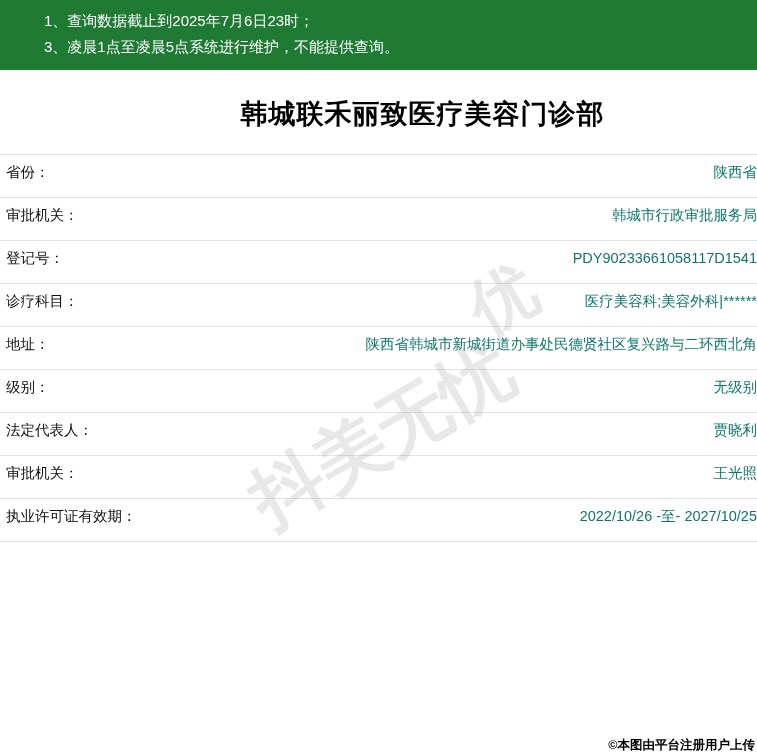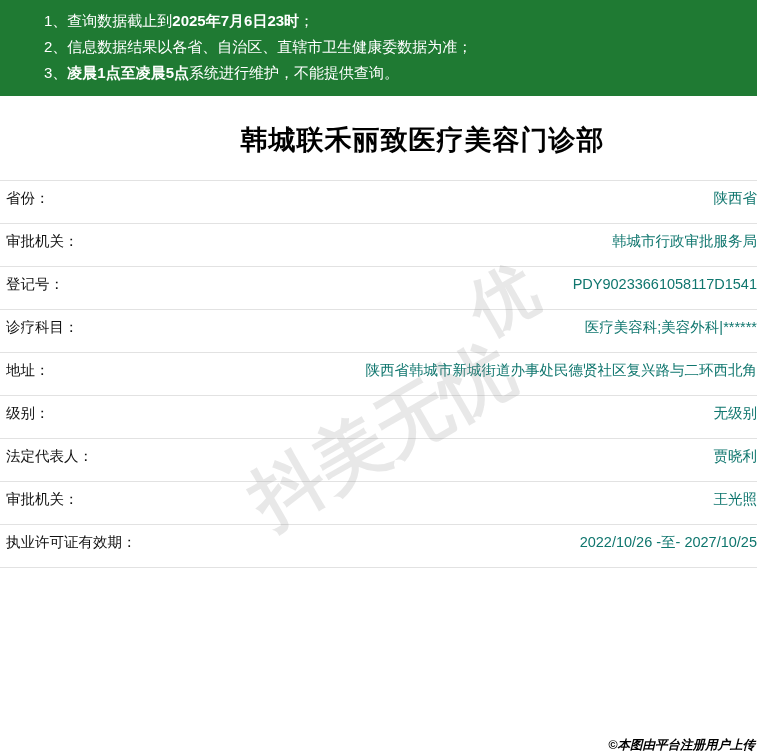"2025年7月6日23时" .notice b { font-weight: bold -> normal }
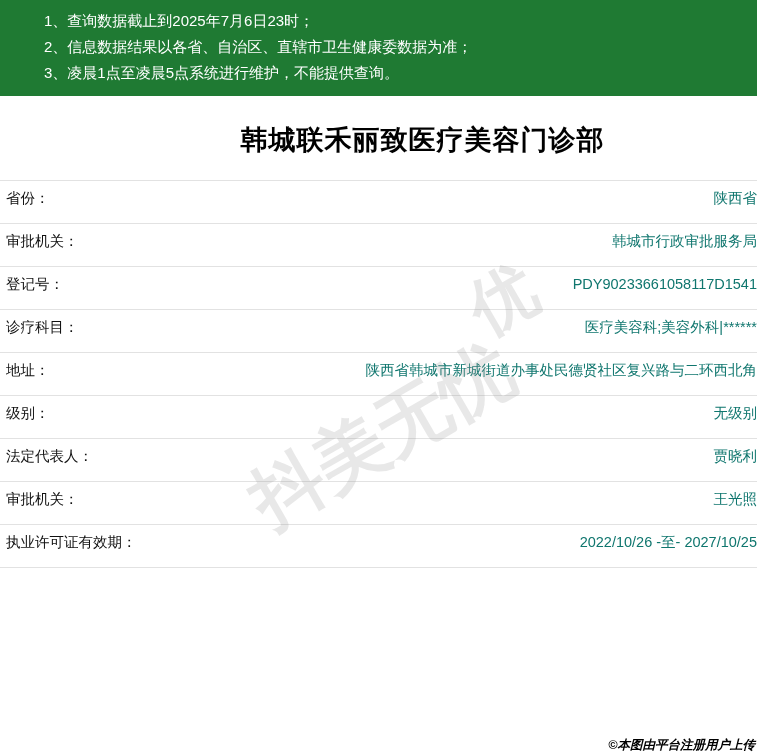"2、信息数据结果以各省、自治区、直辖市卫生健康委数据为准；" li { html: <li> <span>2、</span><span>信息数据结果以各省、自治区、直辖市卫生健康委数据为准；</span> </li> -> none }
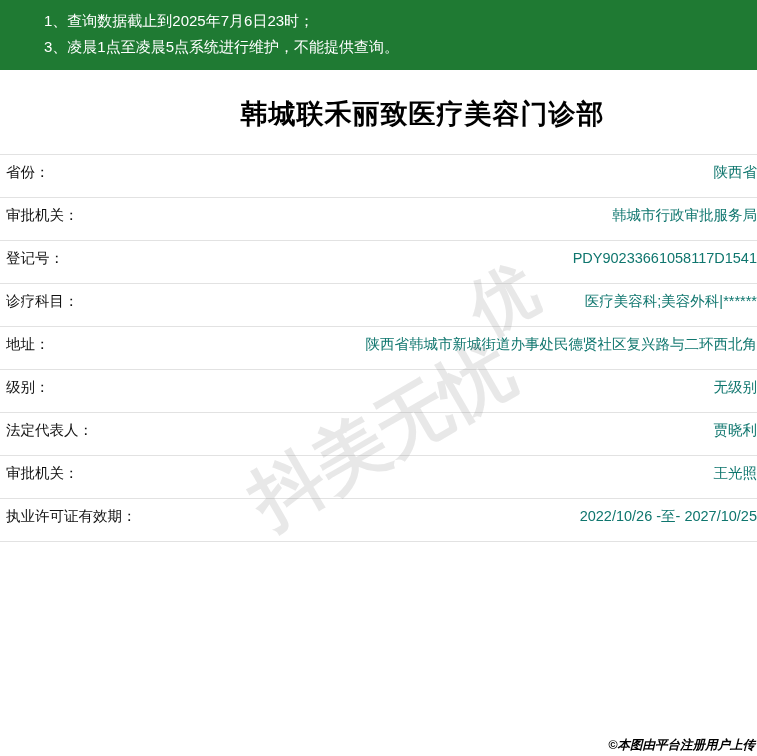"©本图由平台注册用户上传" .credit { font-style: italic -> none }
